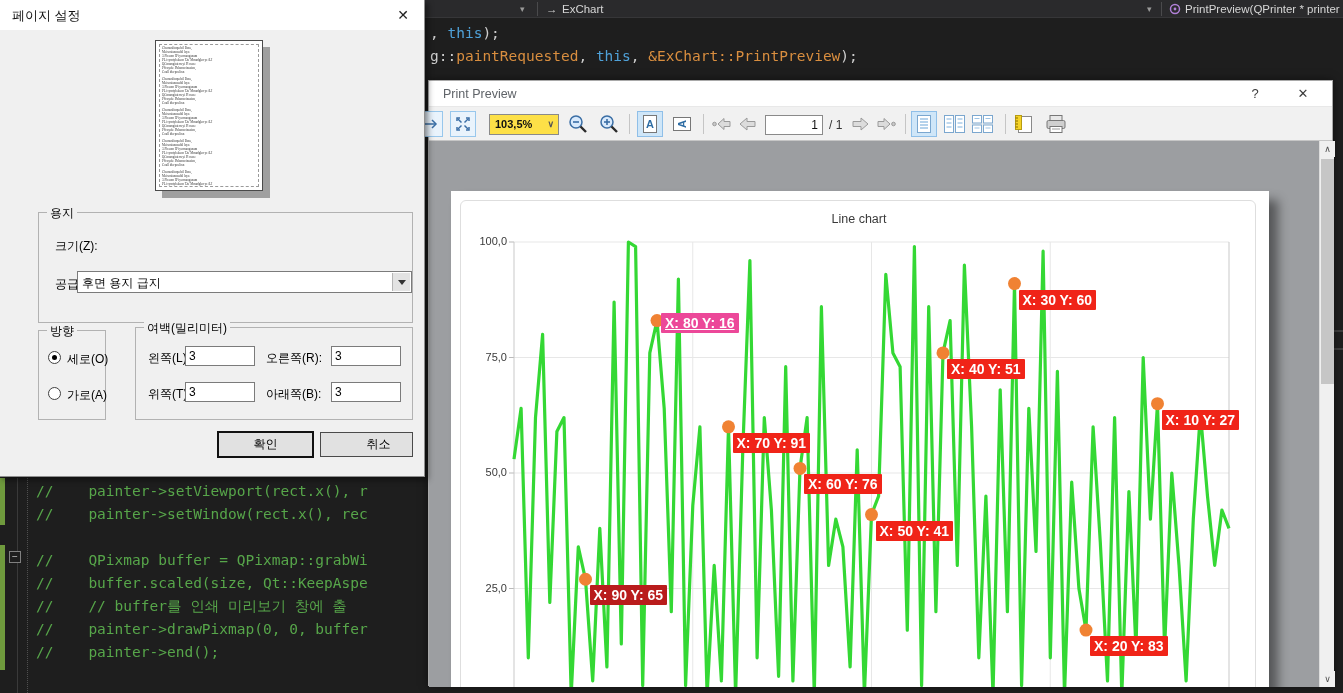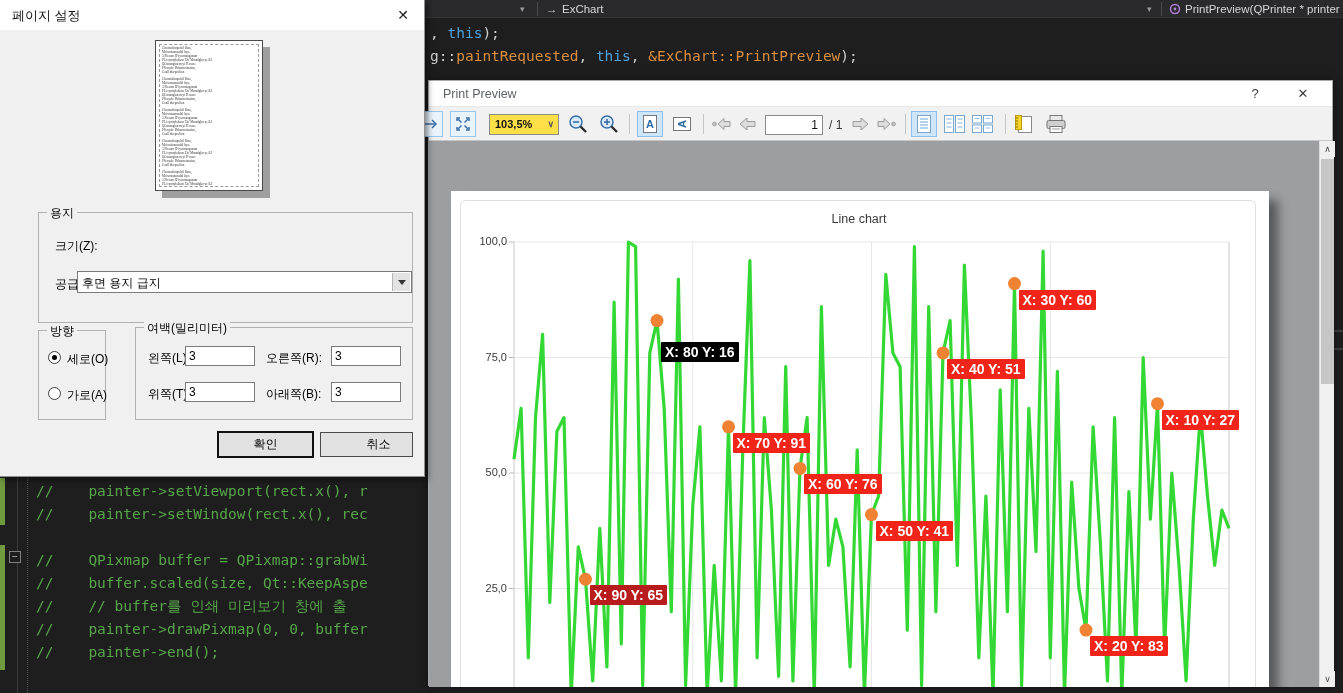"X: 80 Y: 16" div.marker-label { background: #000000 -> #ec4899; text-decoration: none -> underline; top: 141px -> 112px }
